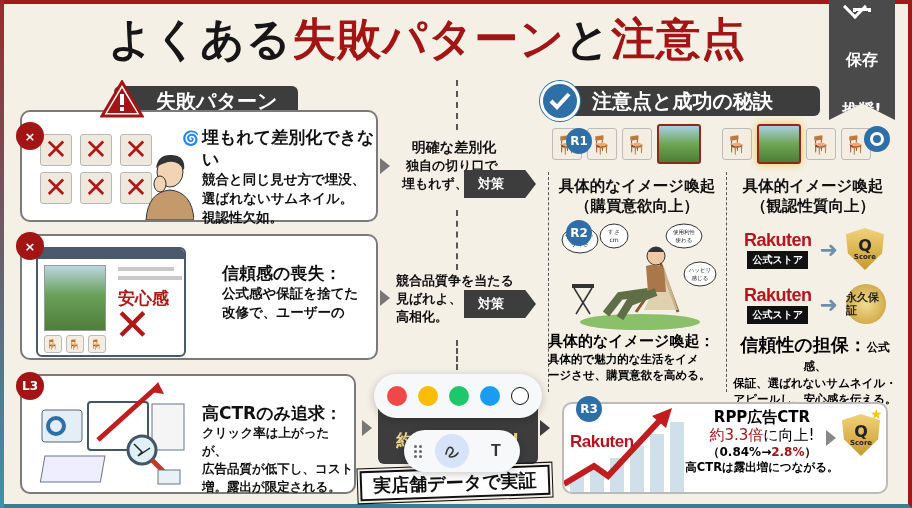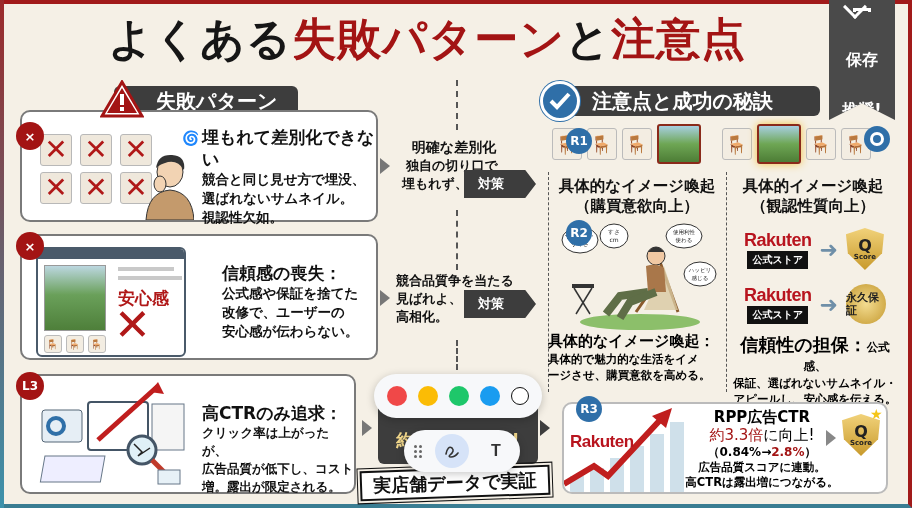"安心感が伝わらない。" div.card-text { html: <div>安心感が伝わらない。</div> -> none }
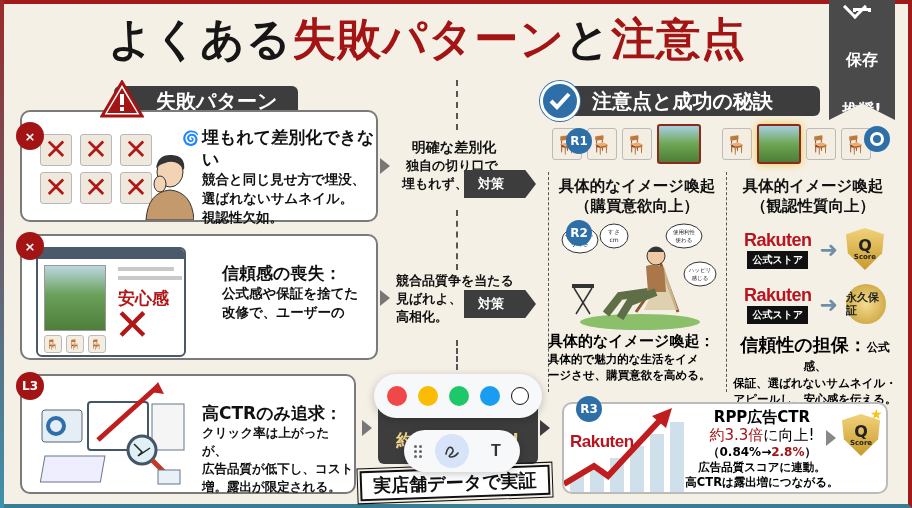"広告品質スコアに連動。" div { html: <div>広告品質スコアに連動。</div> -> none }
